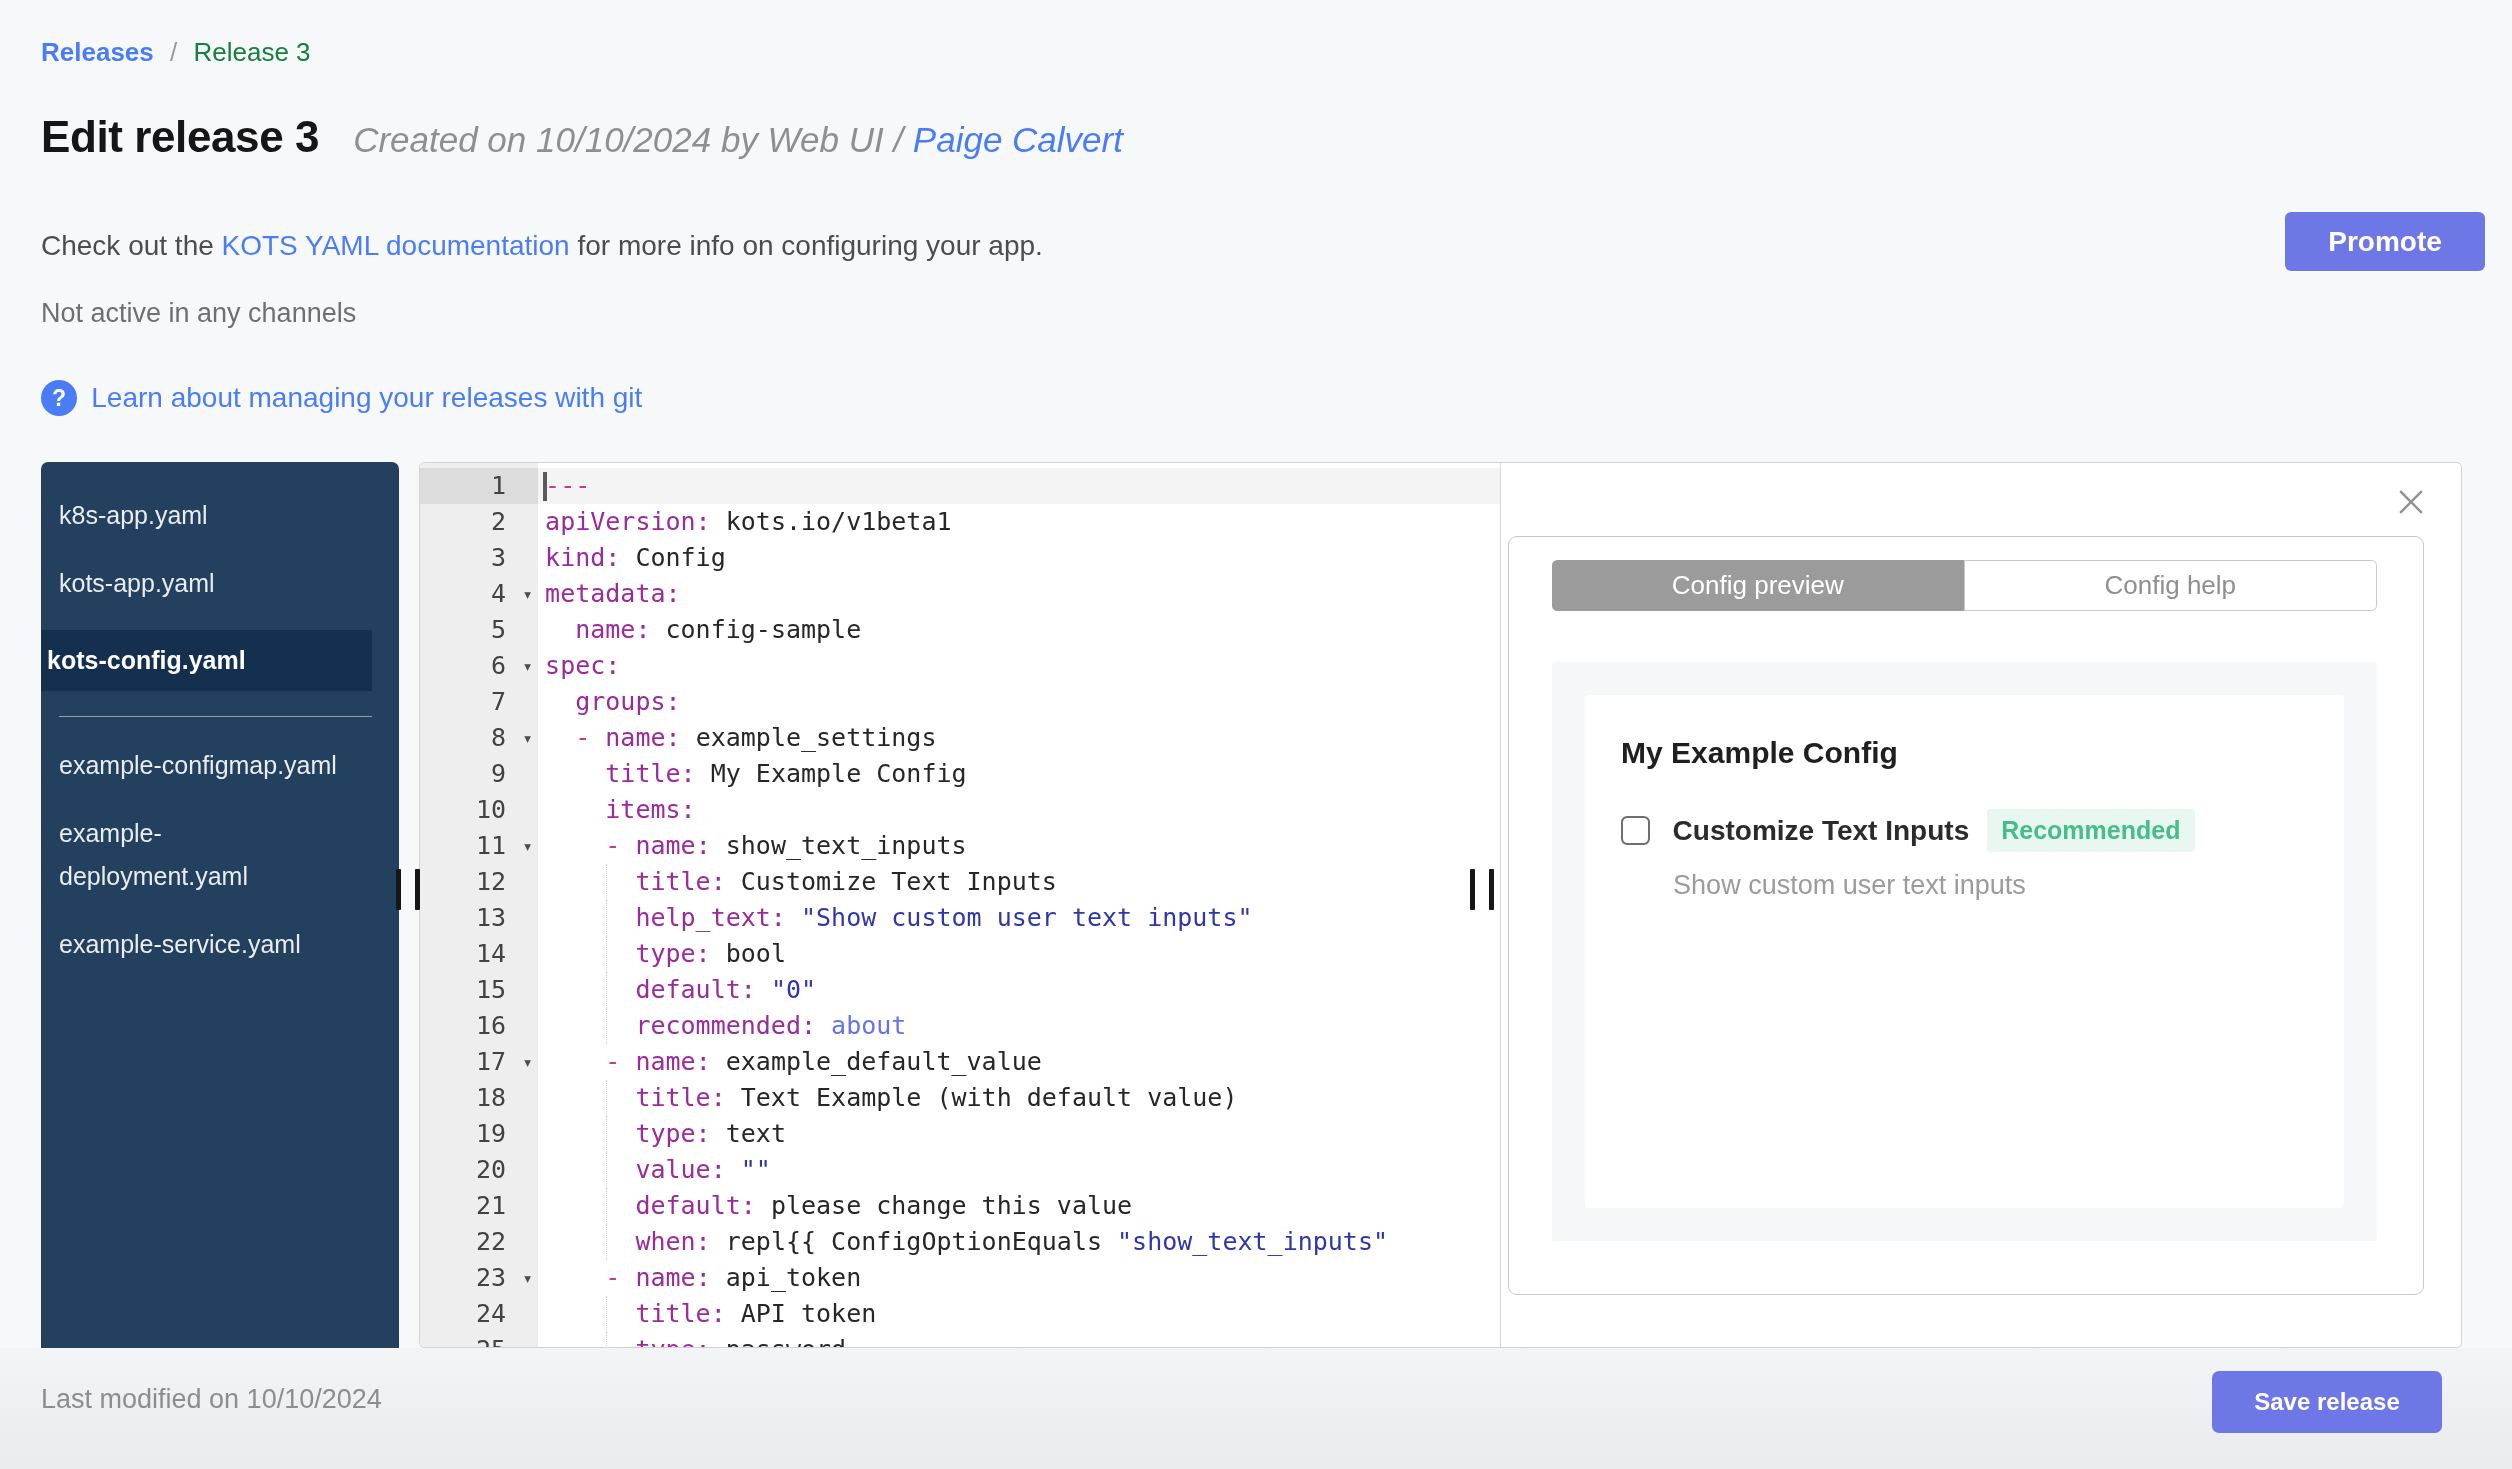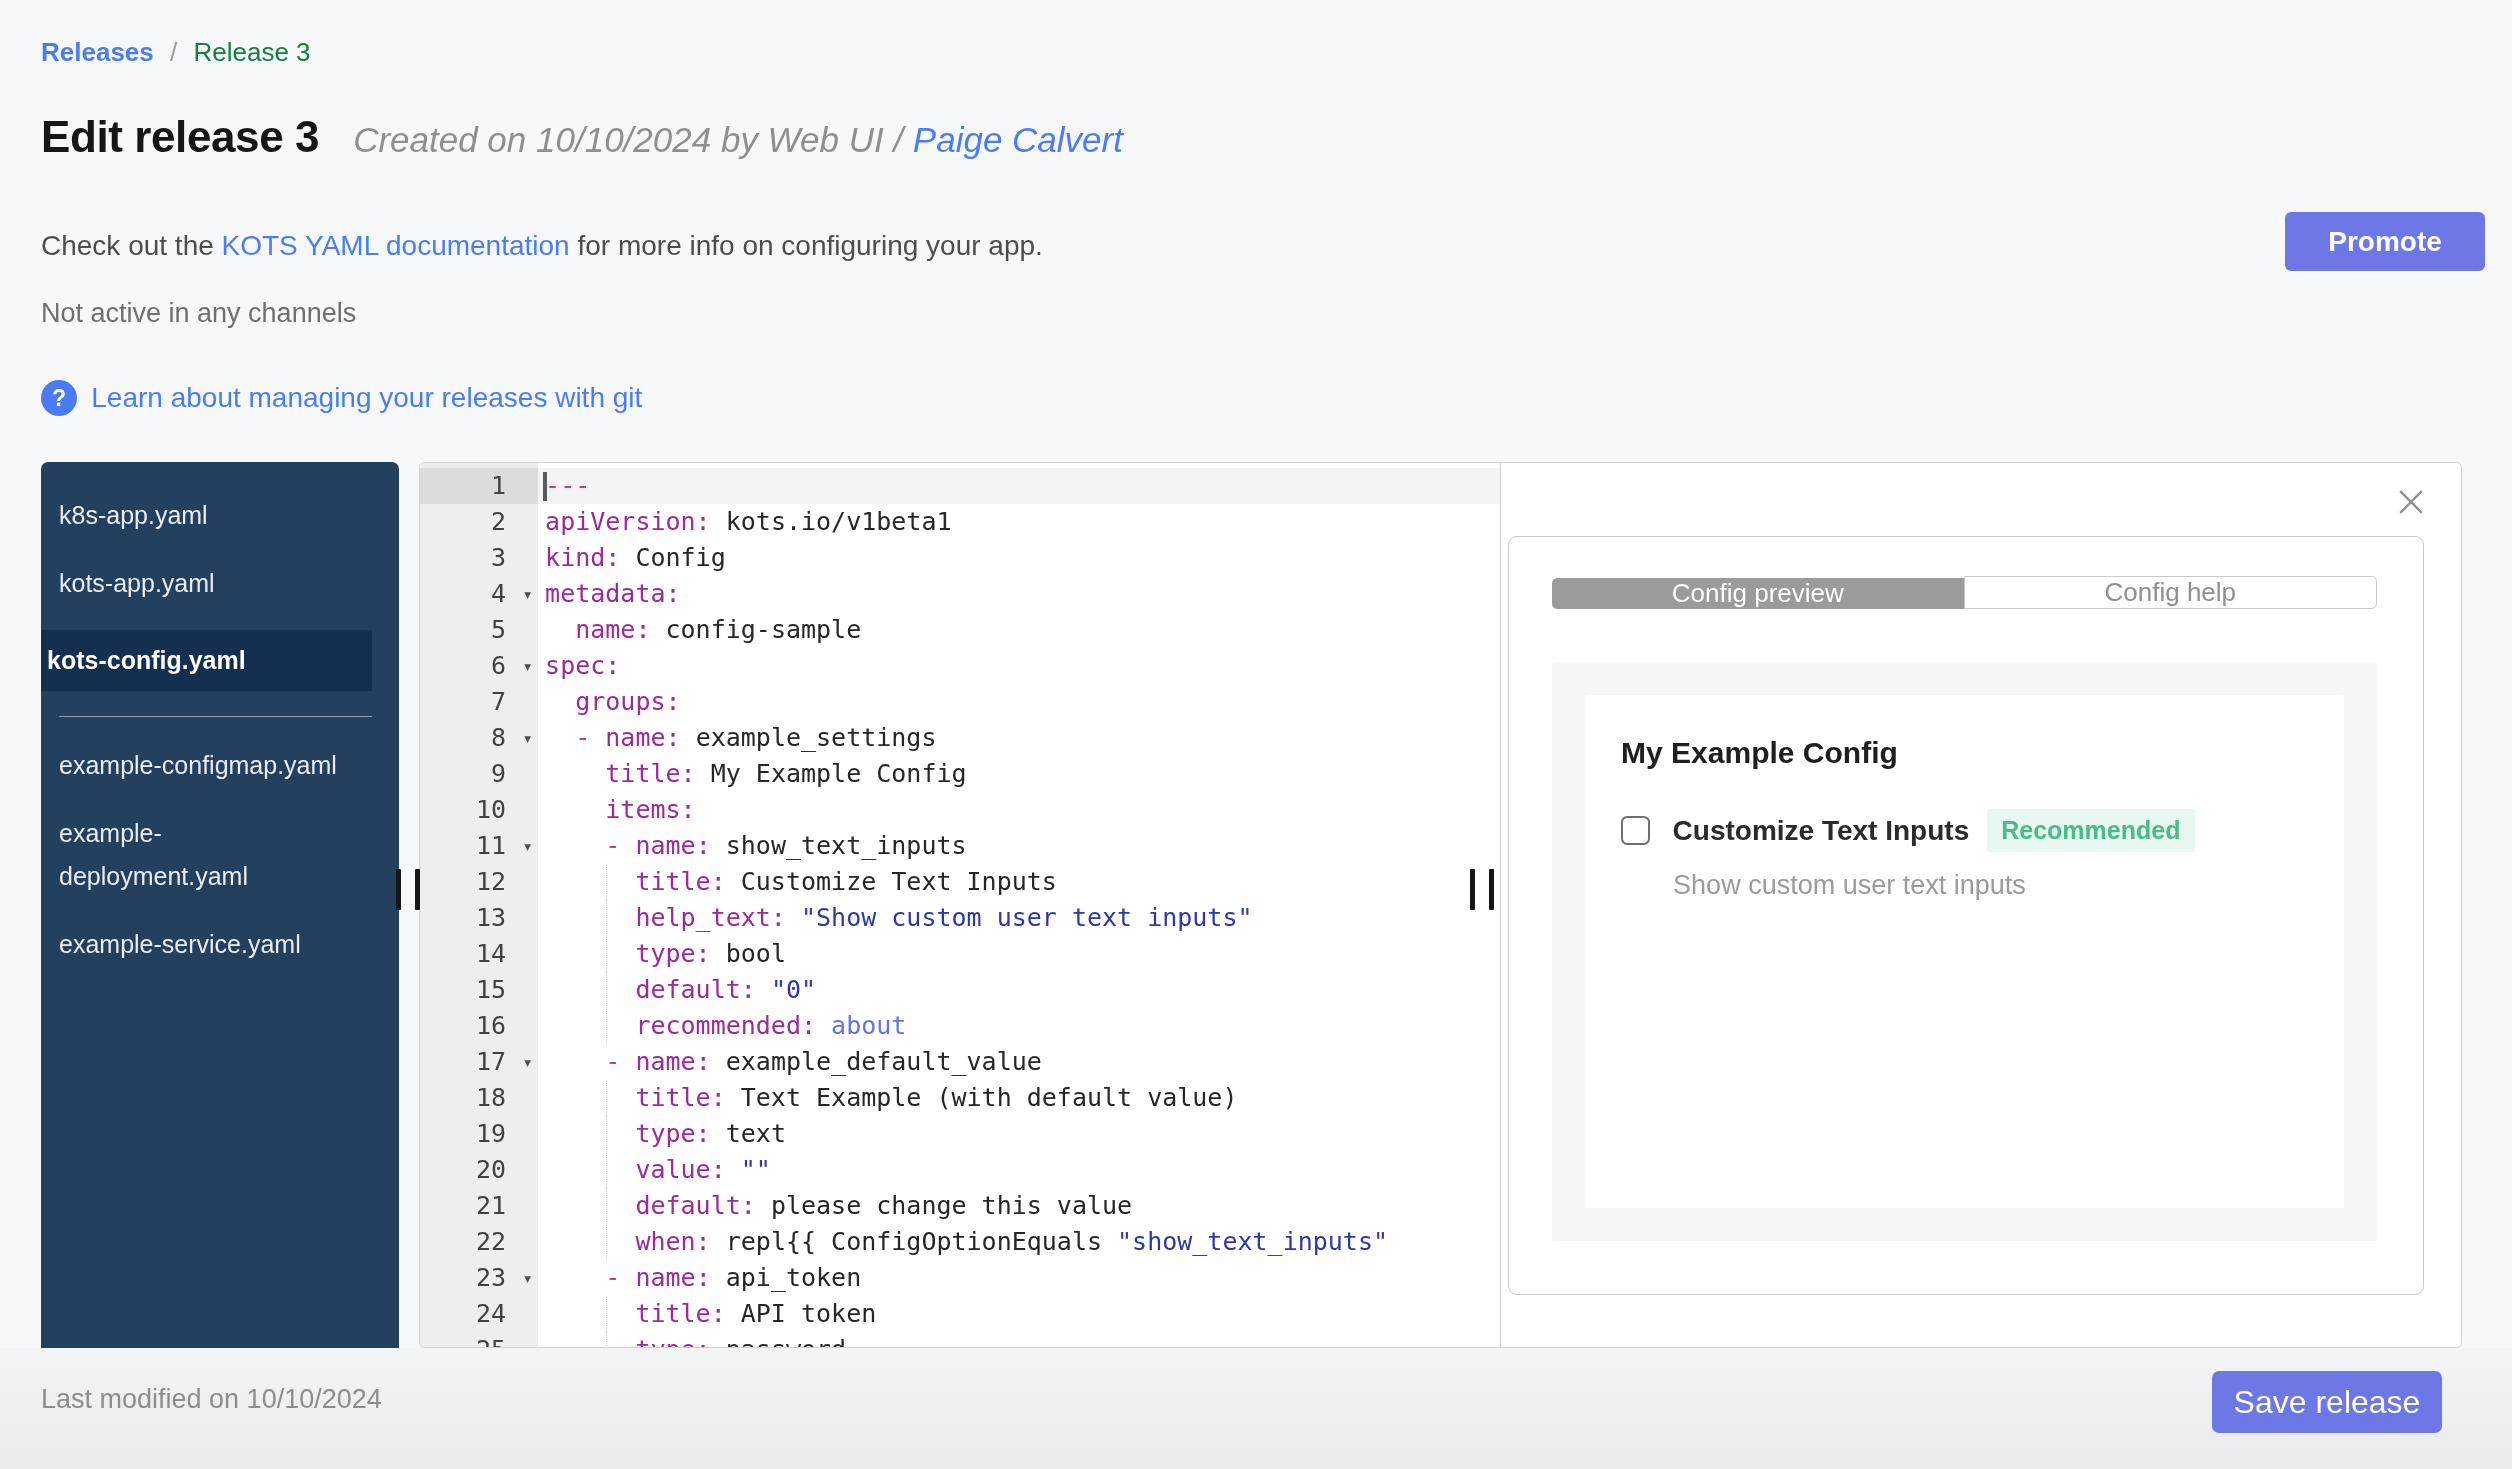"Config preview" .tabbar { align-items: flex-end -> none; height: 35px -> 51px; top: 37px -> 23px }
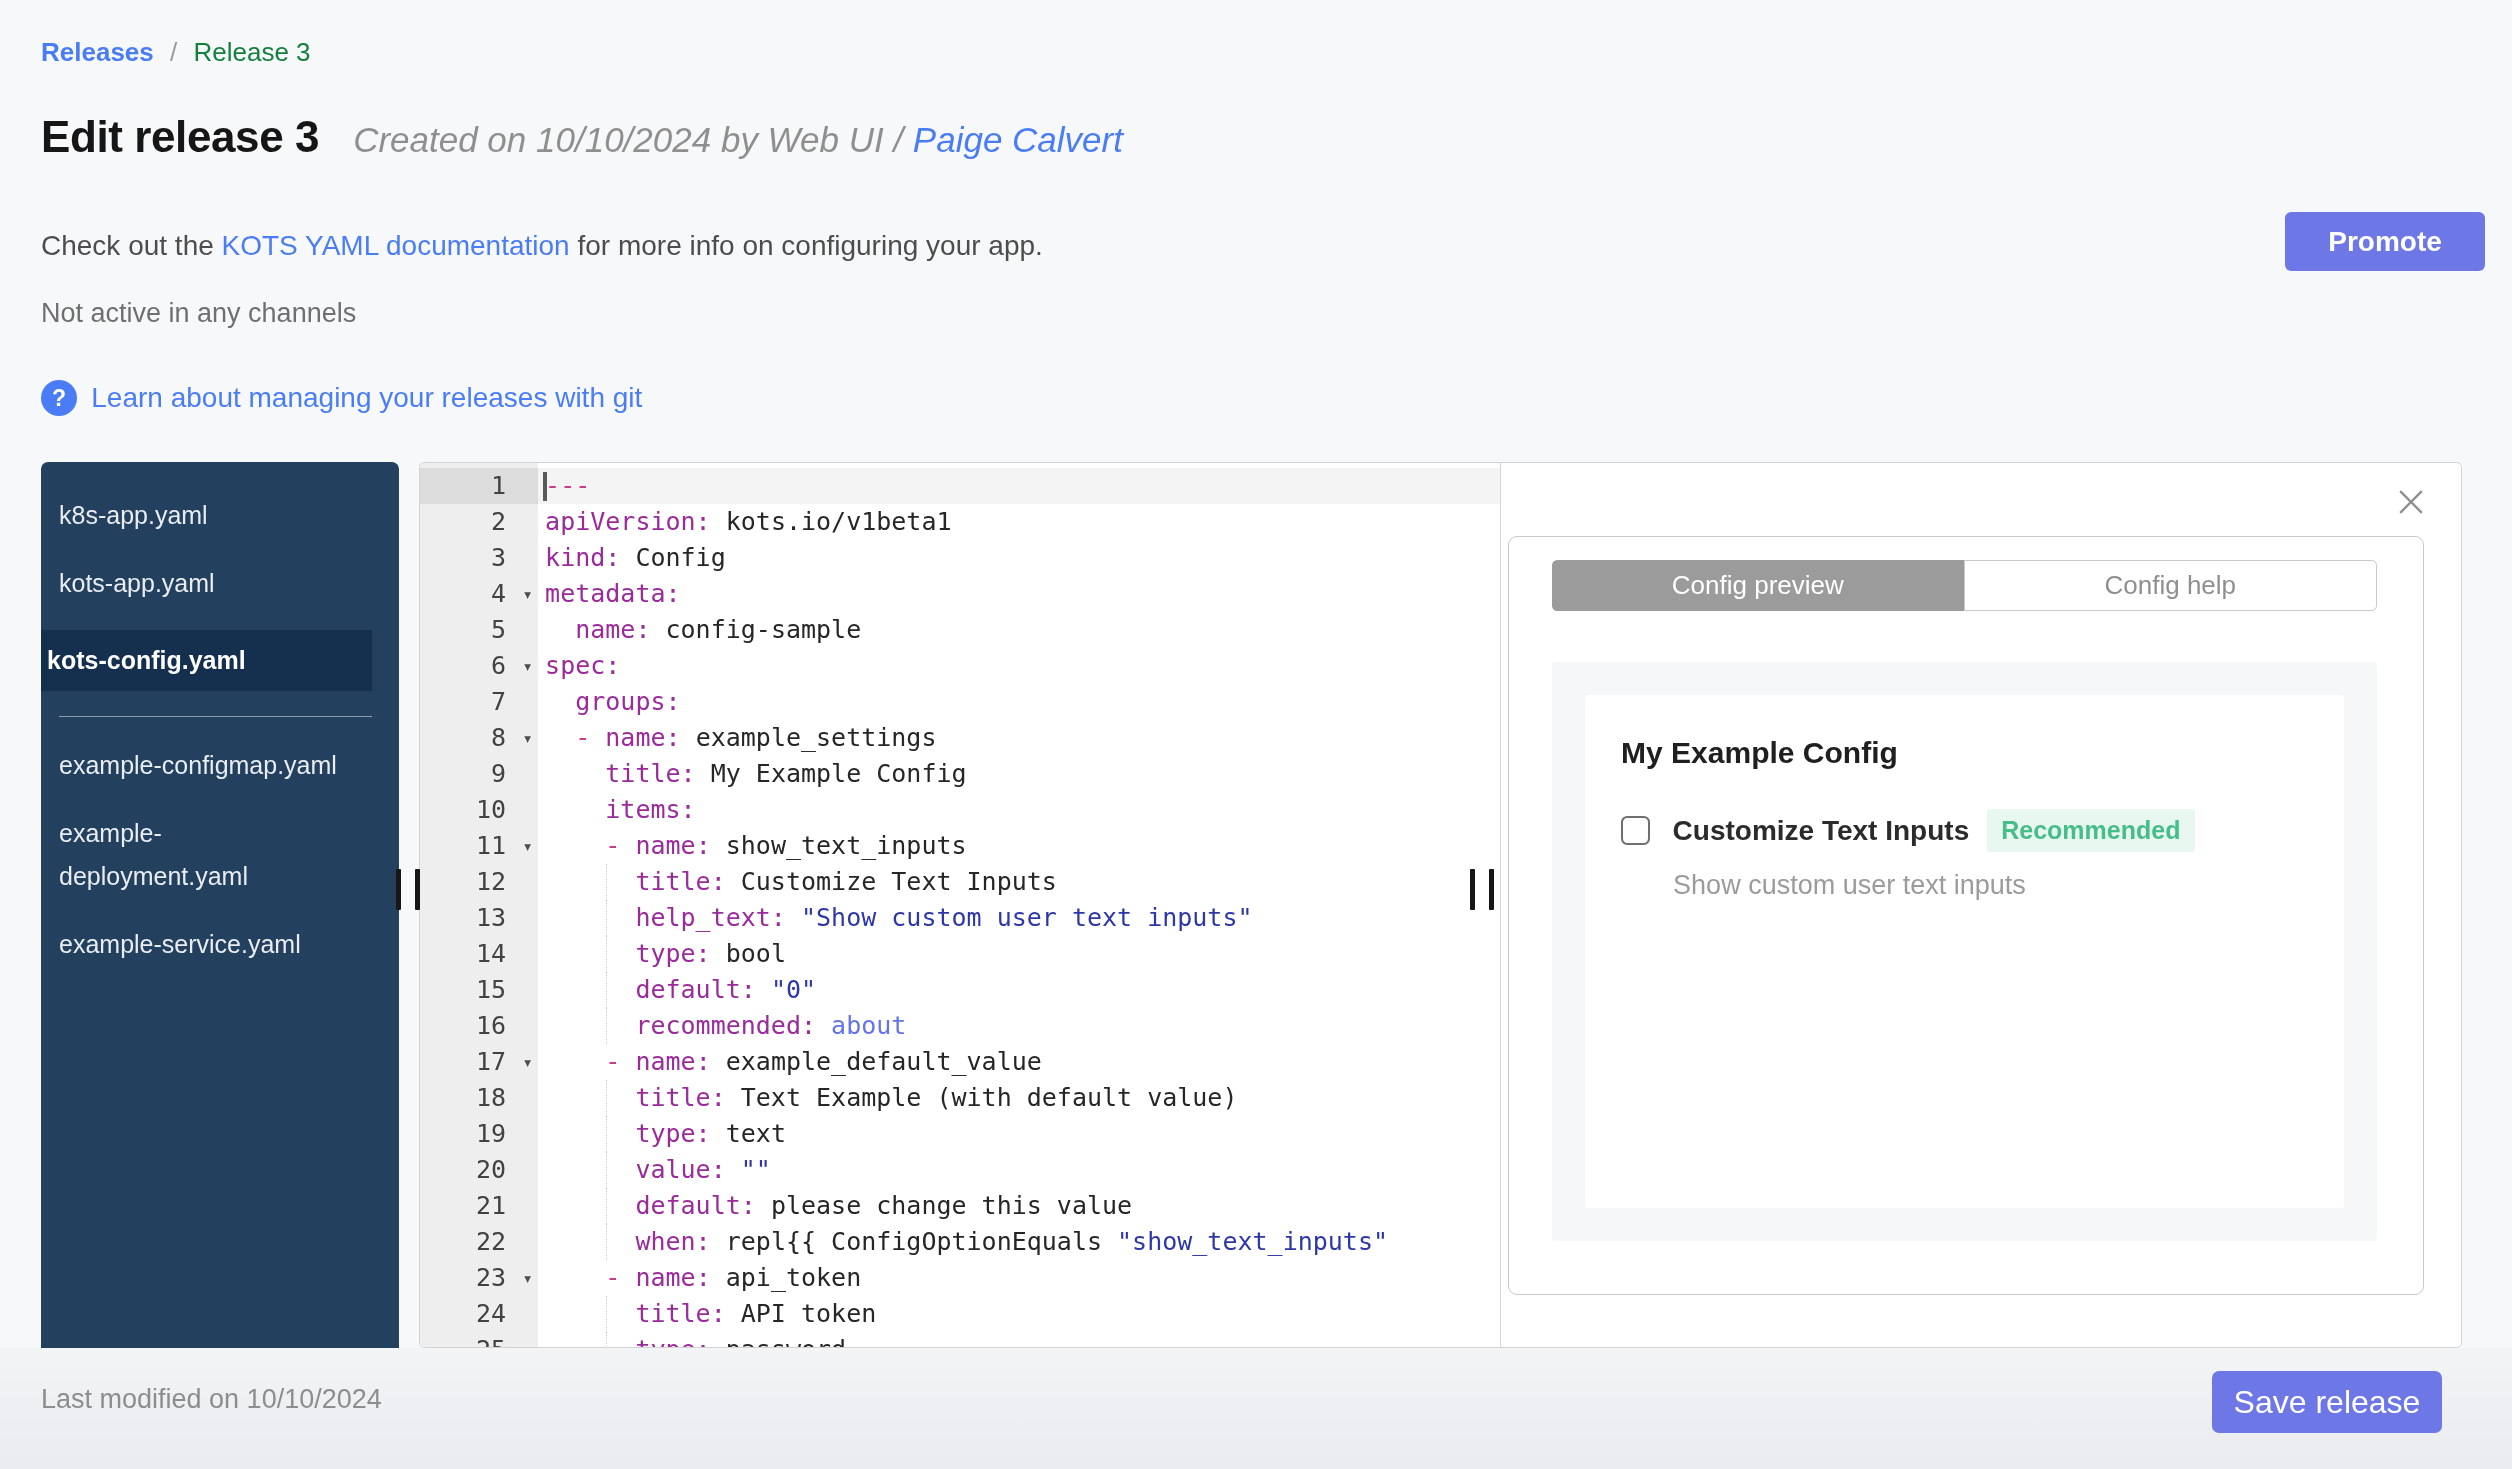"Save release" .save-btn { font-size: 32px -> 24px; font-weight: normal -> bold }
